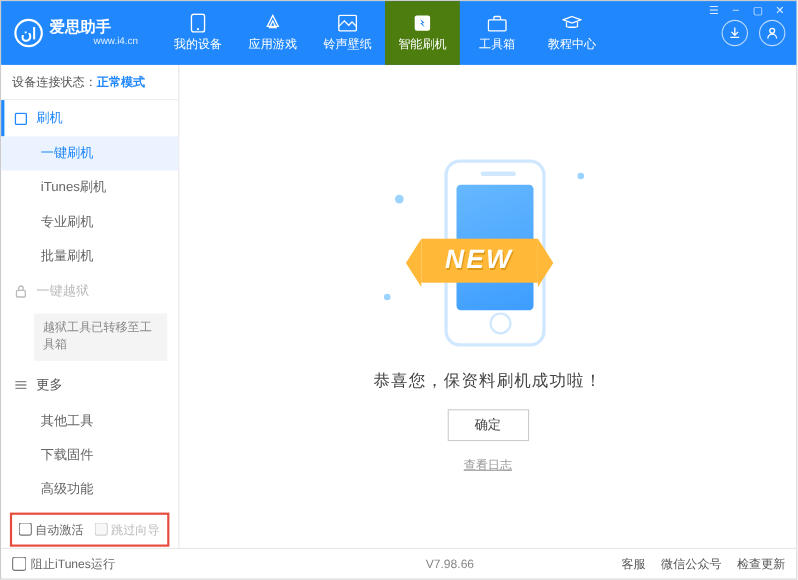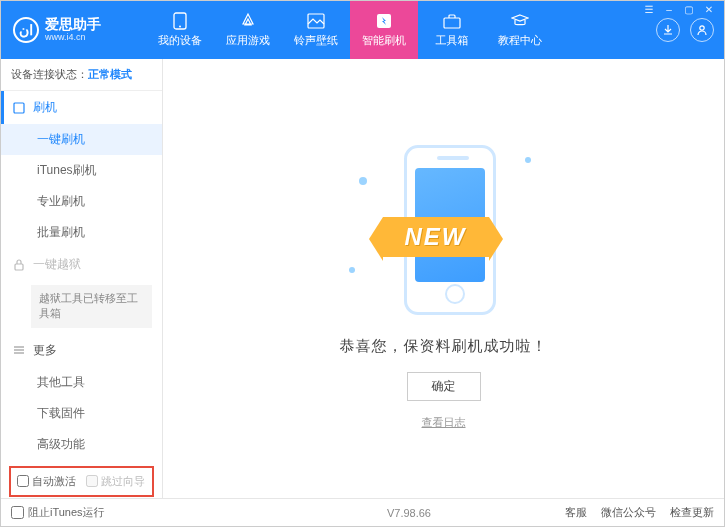"www.i4.cn" .logo-url { margin-left: none -> 40px }
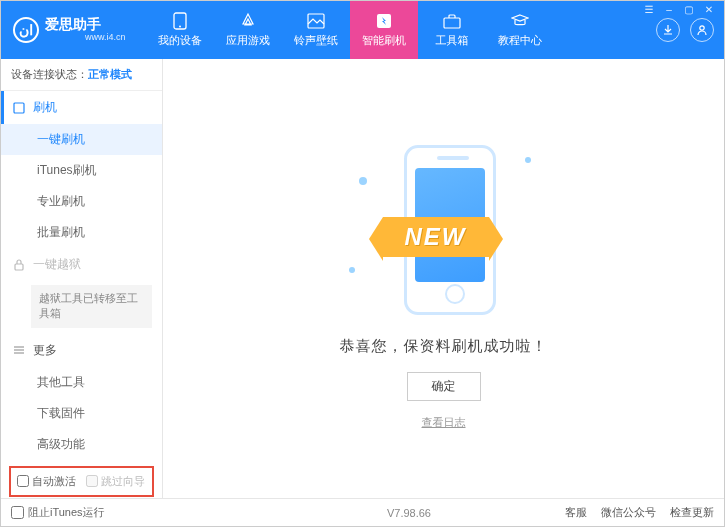"智能刷机" .nav-item.active { background: #ec4899 -> #4d7c0f }
